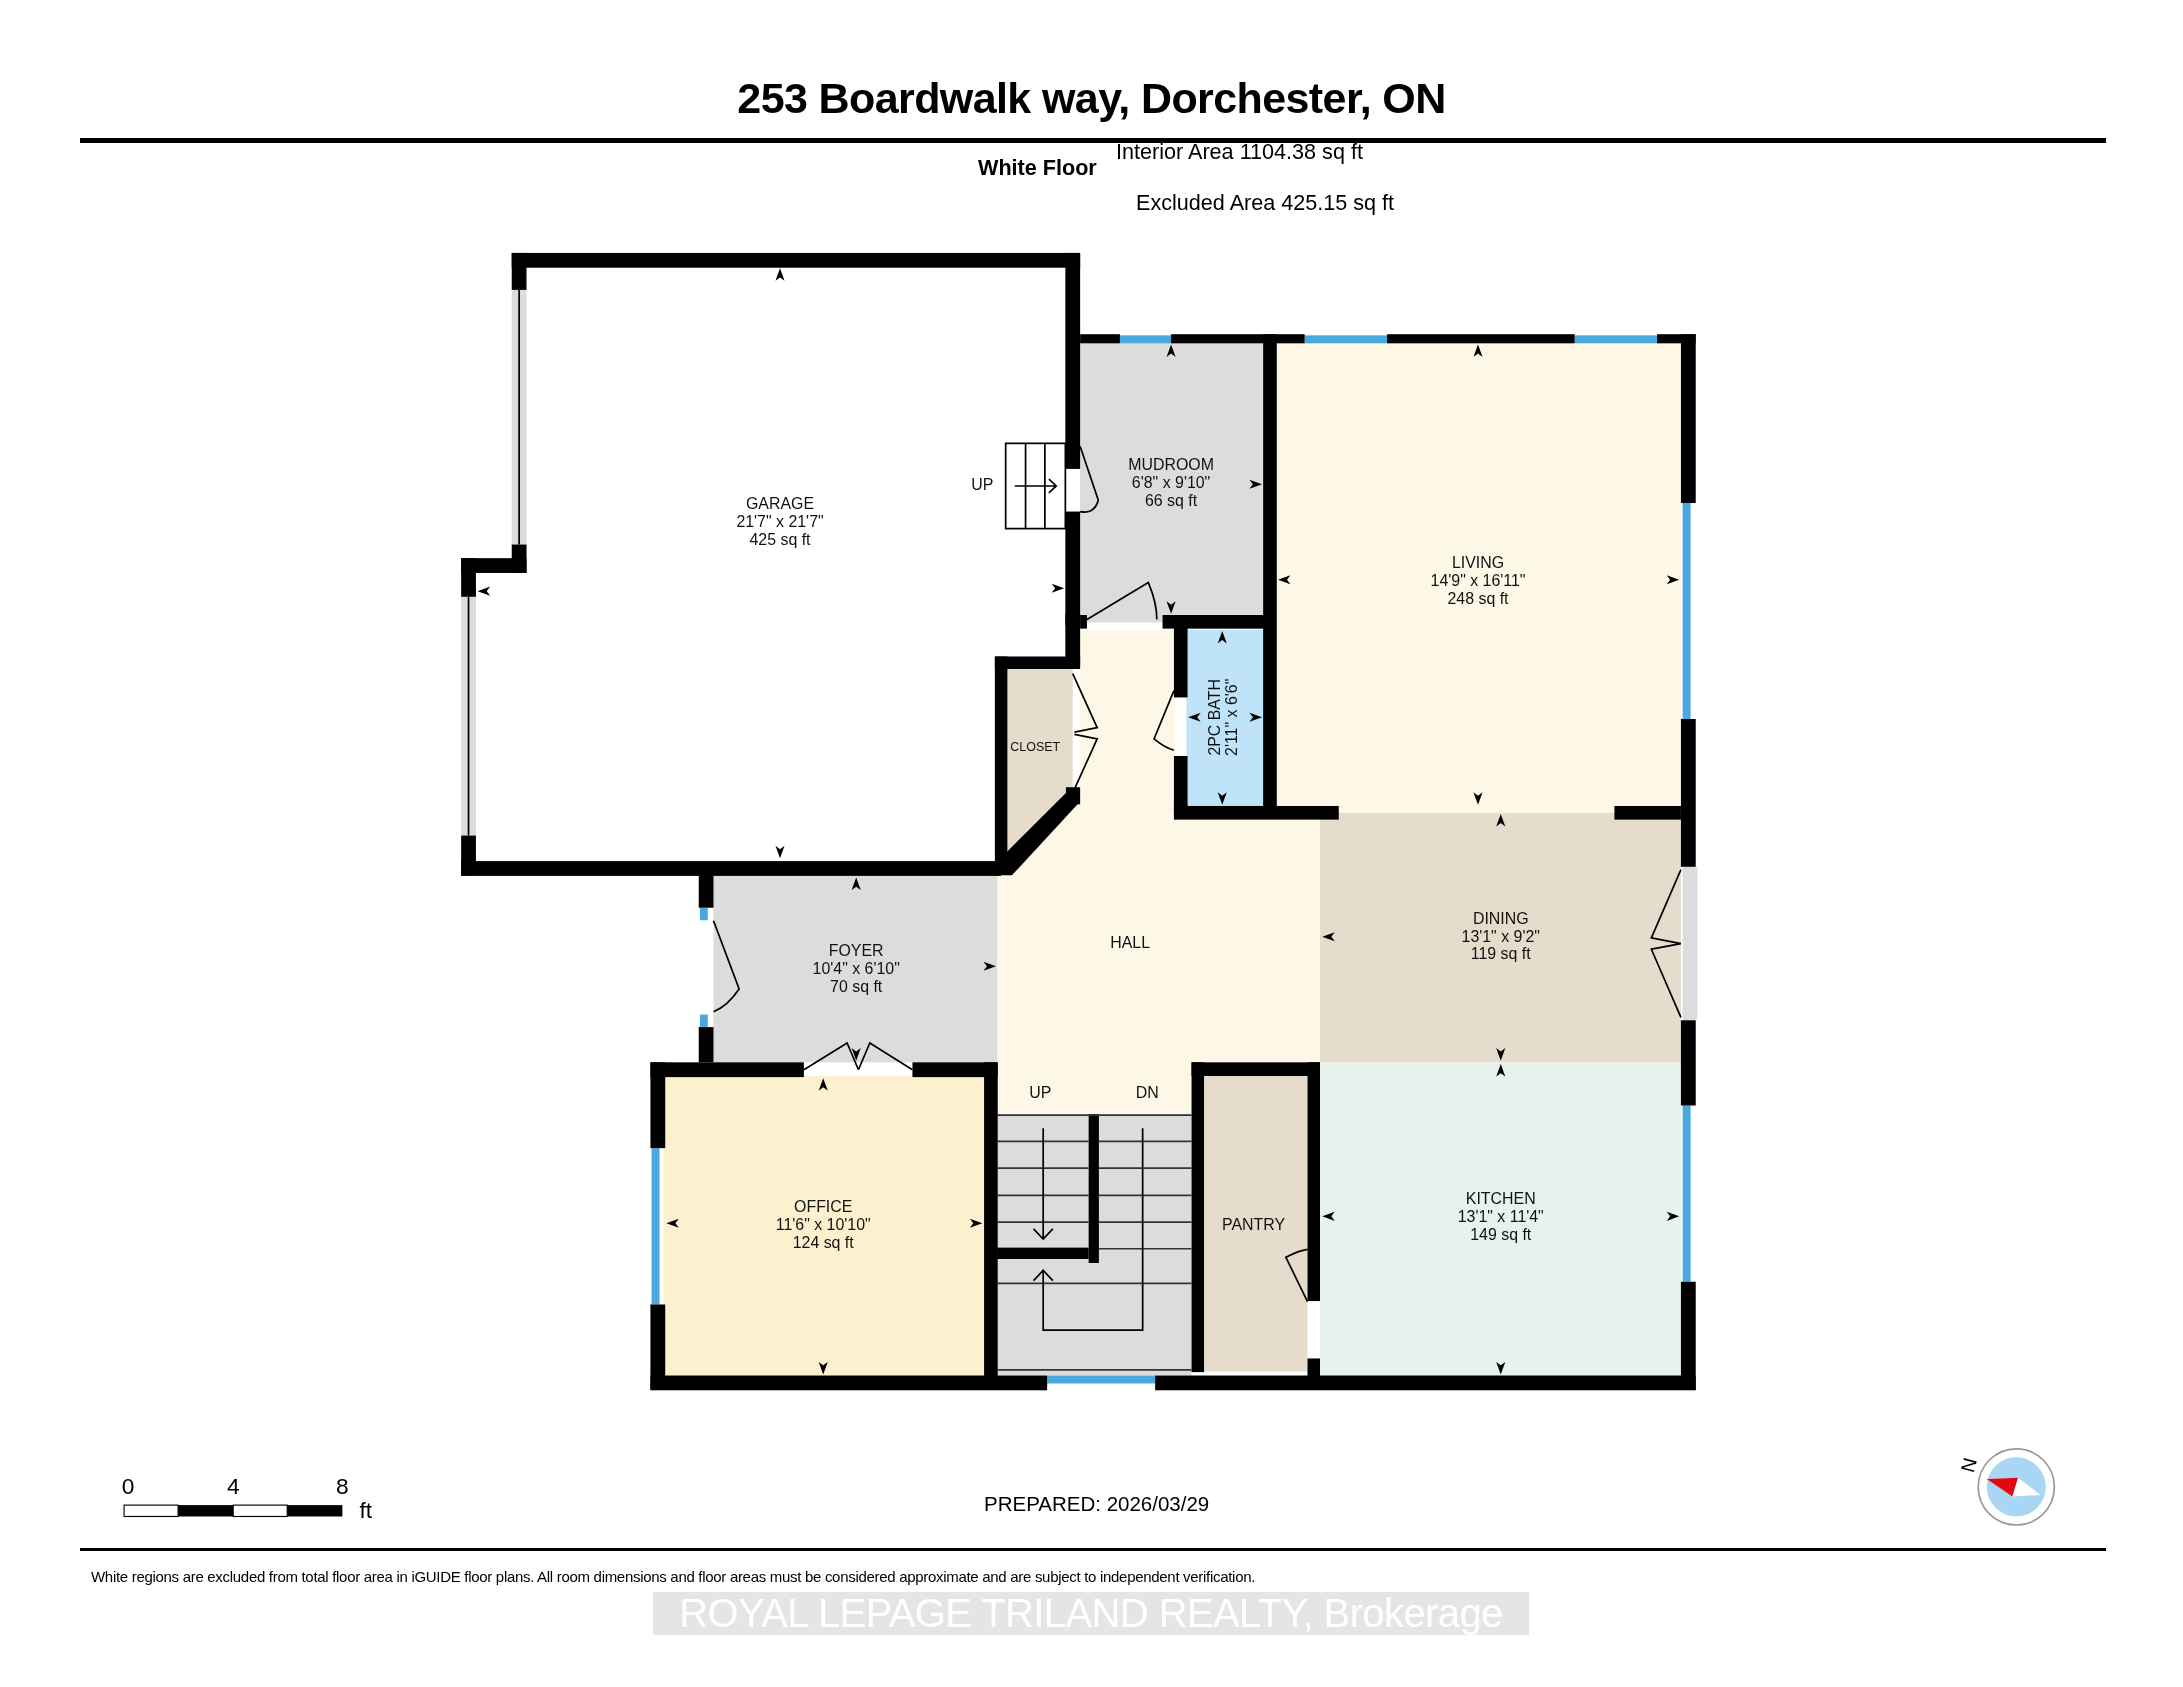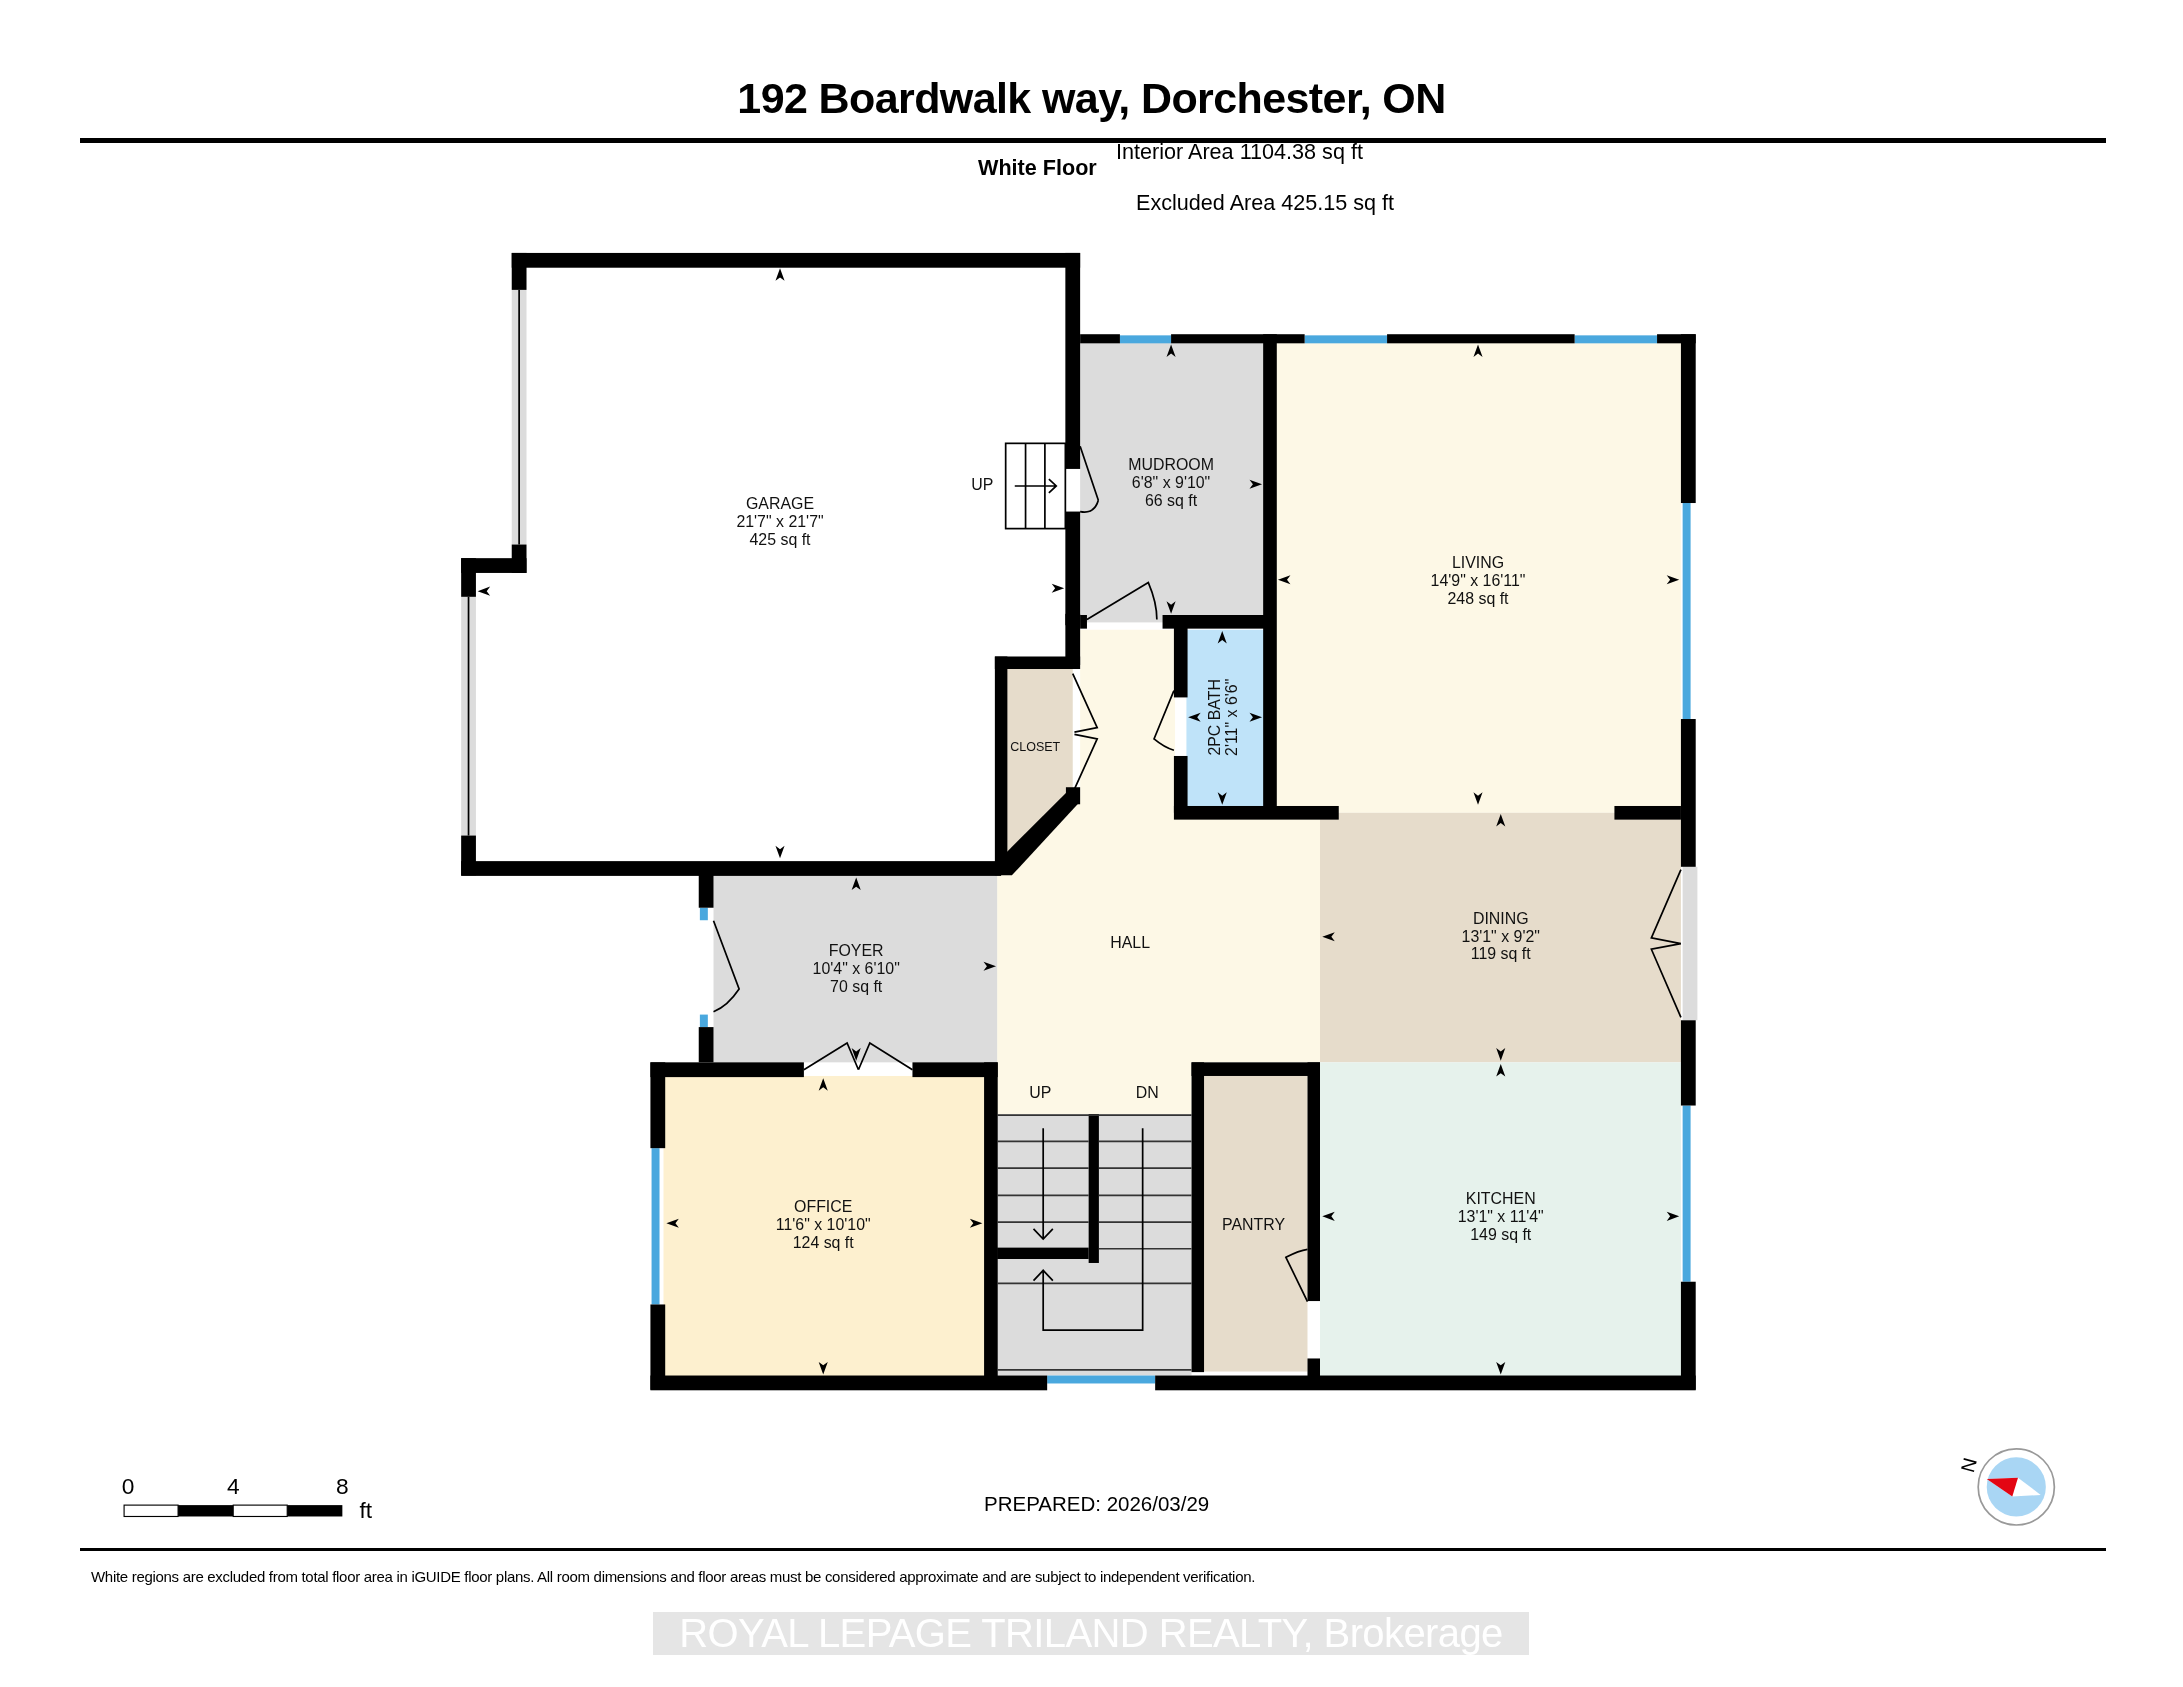"192 Boardwalk way, Dorchester, ON" div.abs { text: 192 -> 253 }
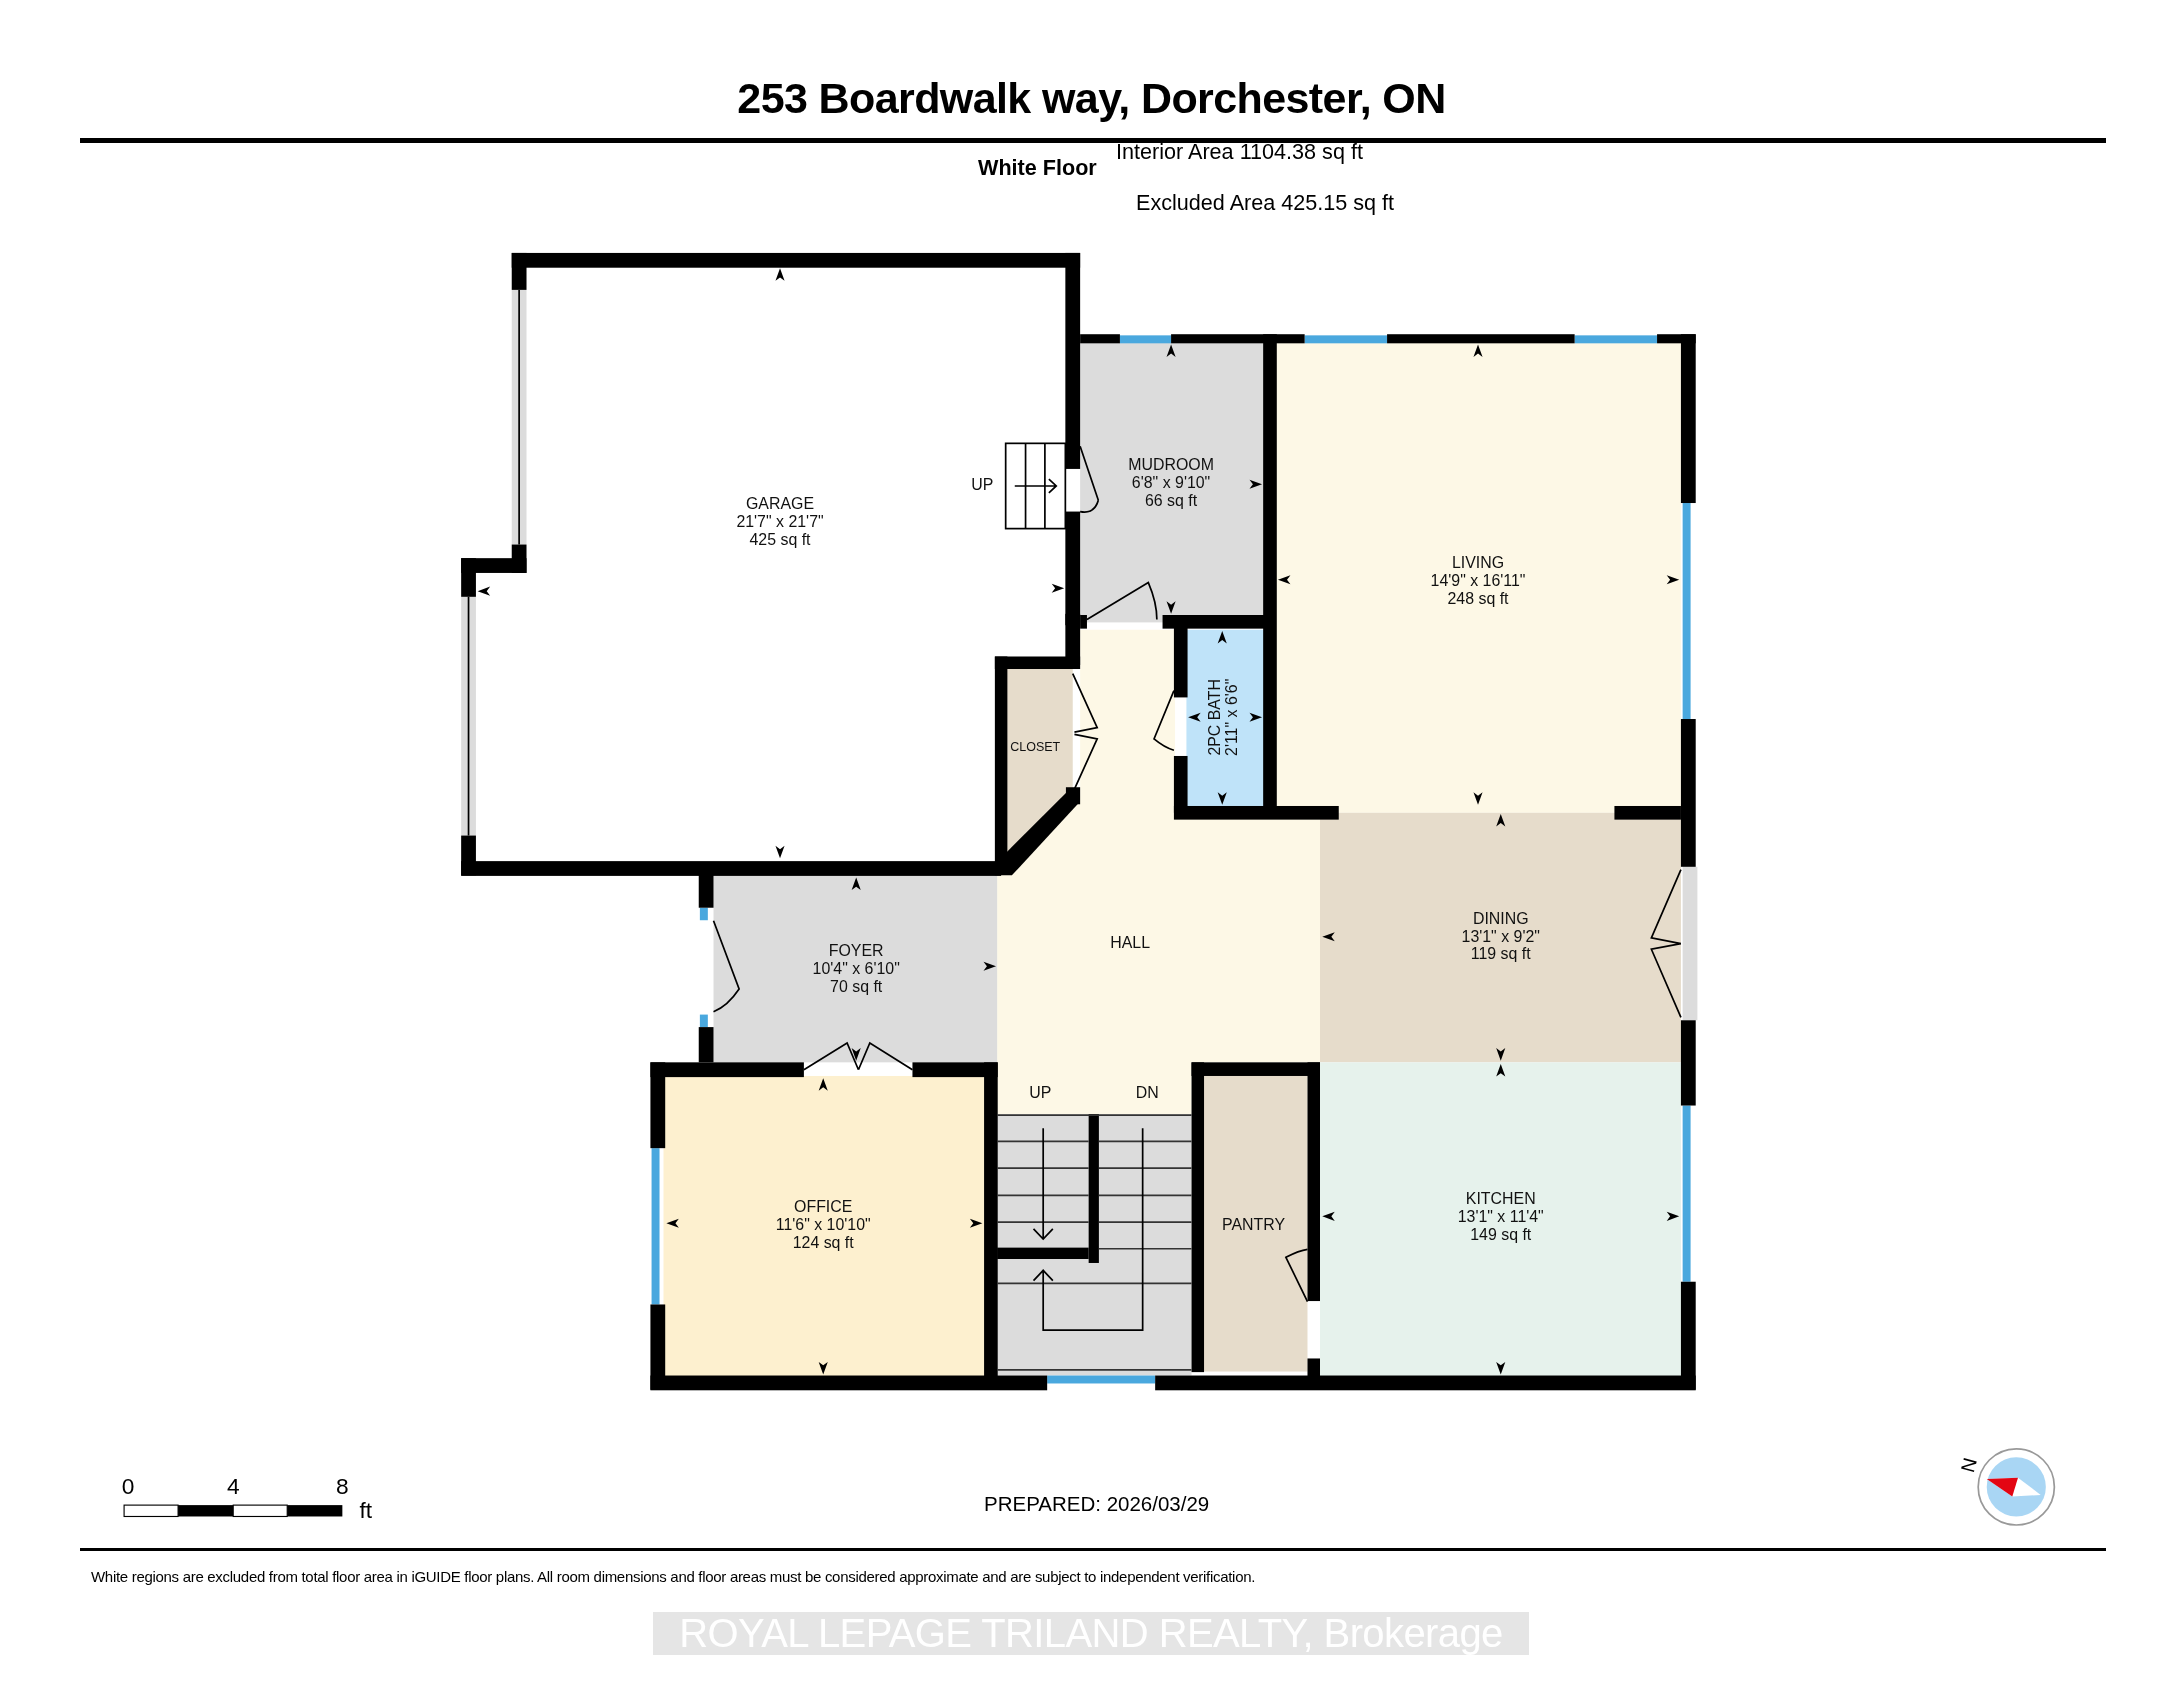"ROYAL LEPAGE TRILAND REALTY, Brokerage" .brokerage { margin-top: 20px -> none }
